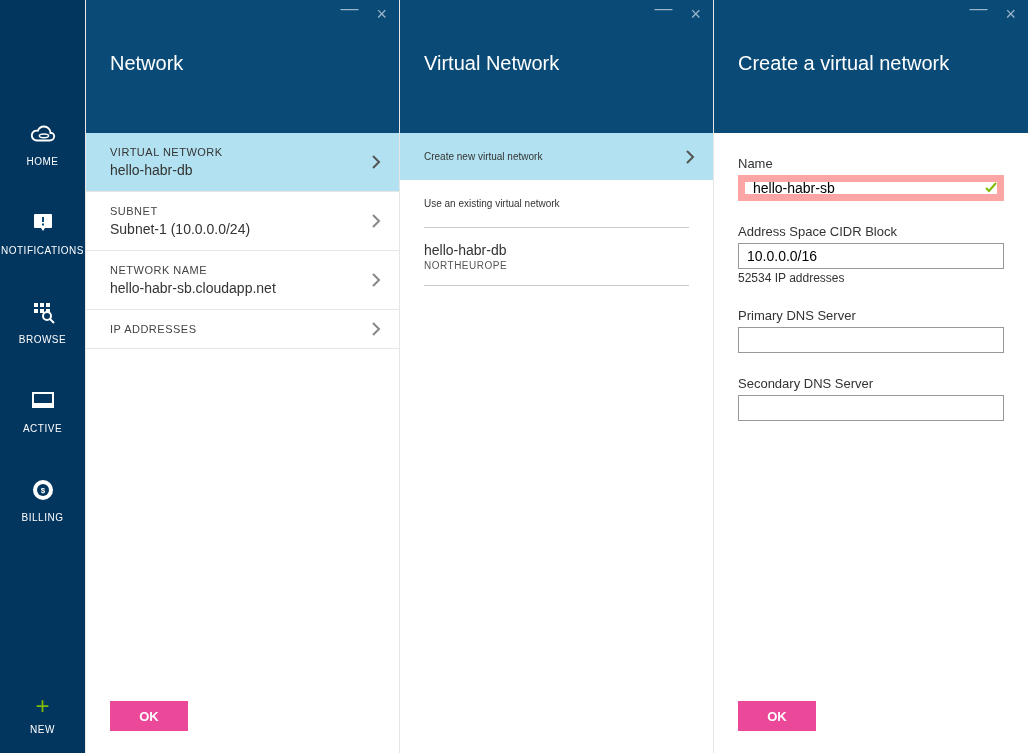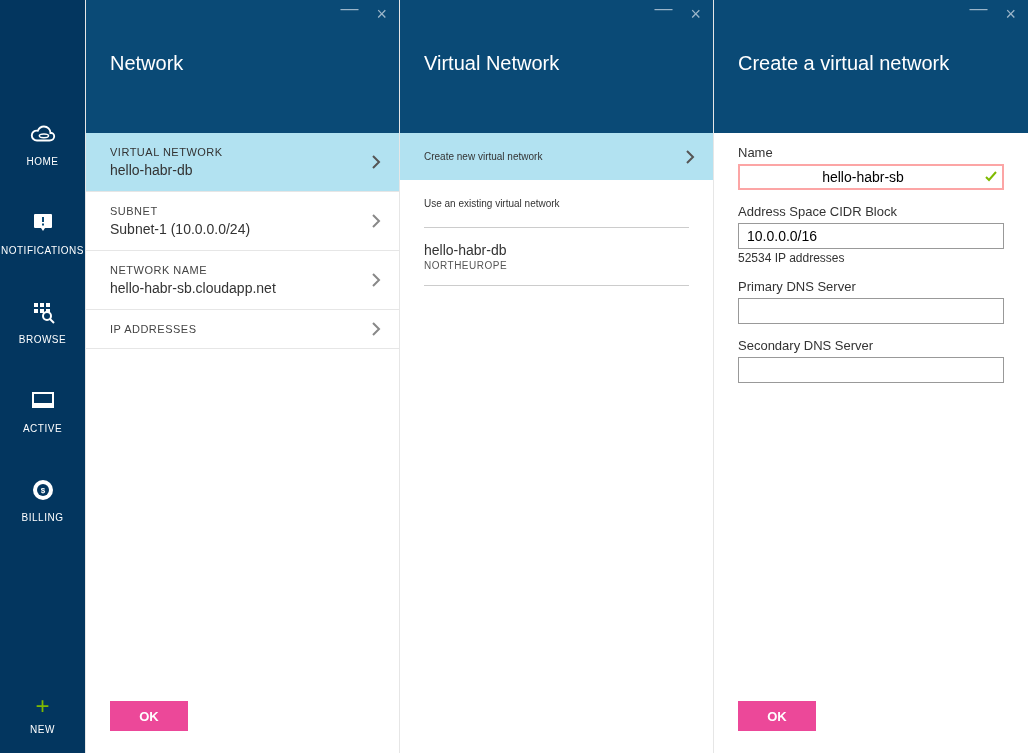"Name" .form-body { padding: 12px 24px 0 24px -> 23px 24px 0 24px }
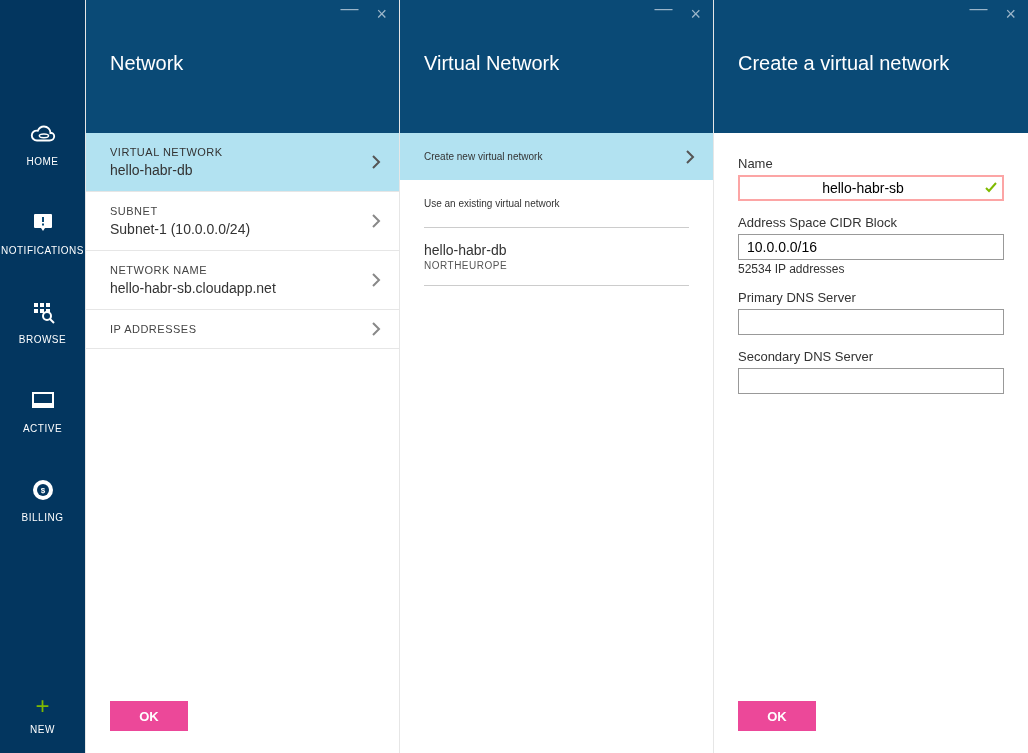"hello-habr-sb" .form-input.valid { border: 2px solid #fca5a5 -> 7px solid #fca5a5; text-align: center -> none }
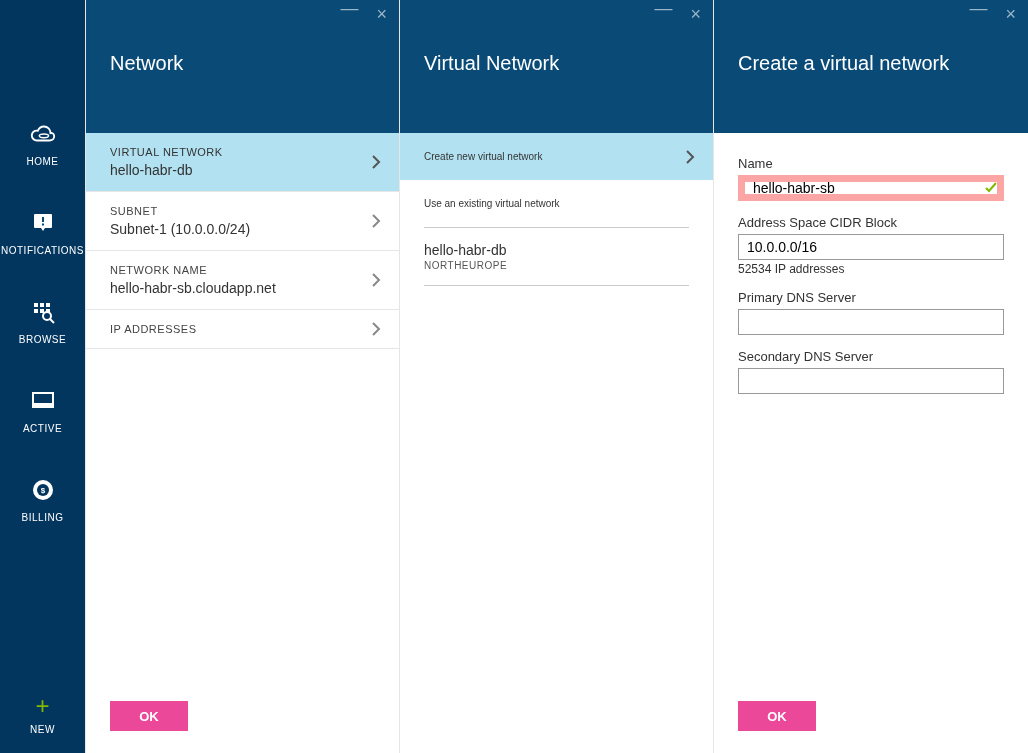"Address Space CIDR Block" .form-label { margin-top: 14px -> 23px }
